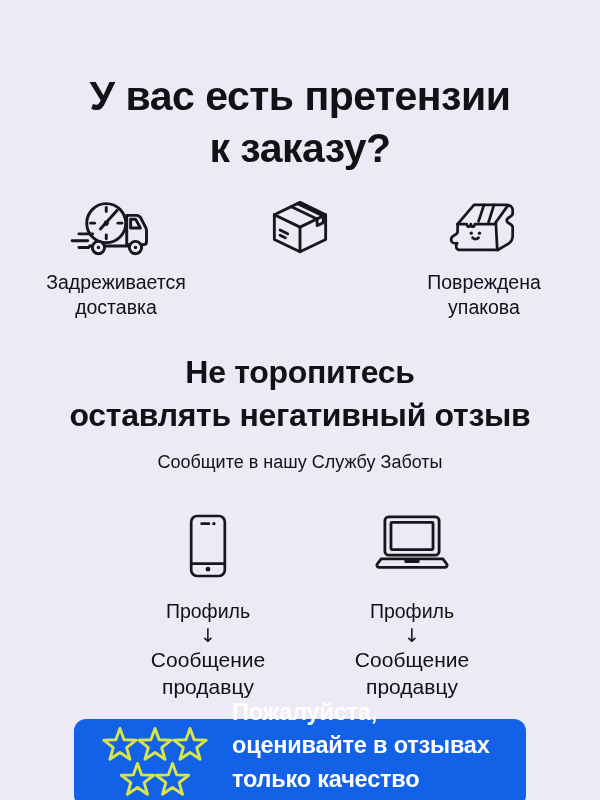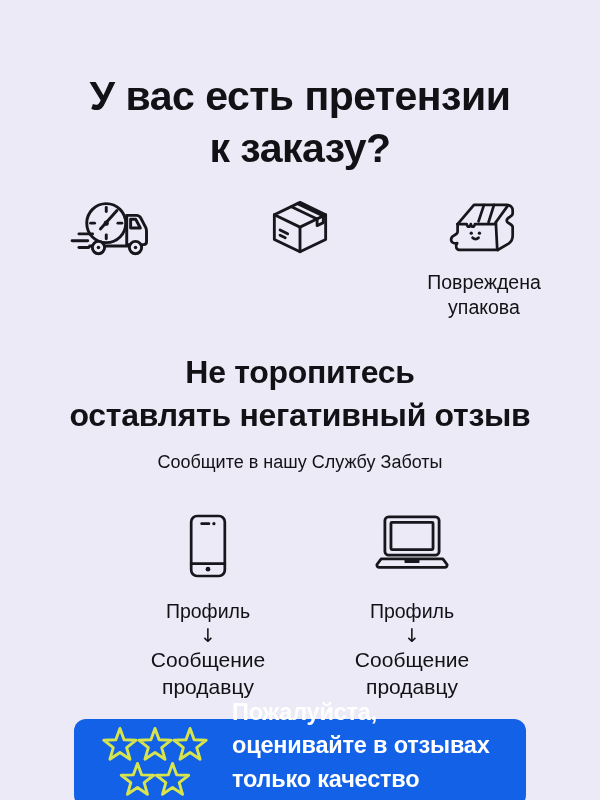"Задреживается" div.issue-label { html: none -> <div>Задреживается доставка</div> }
